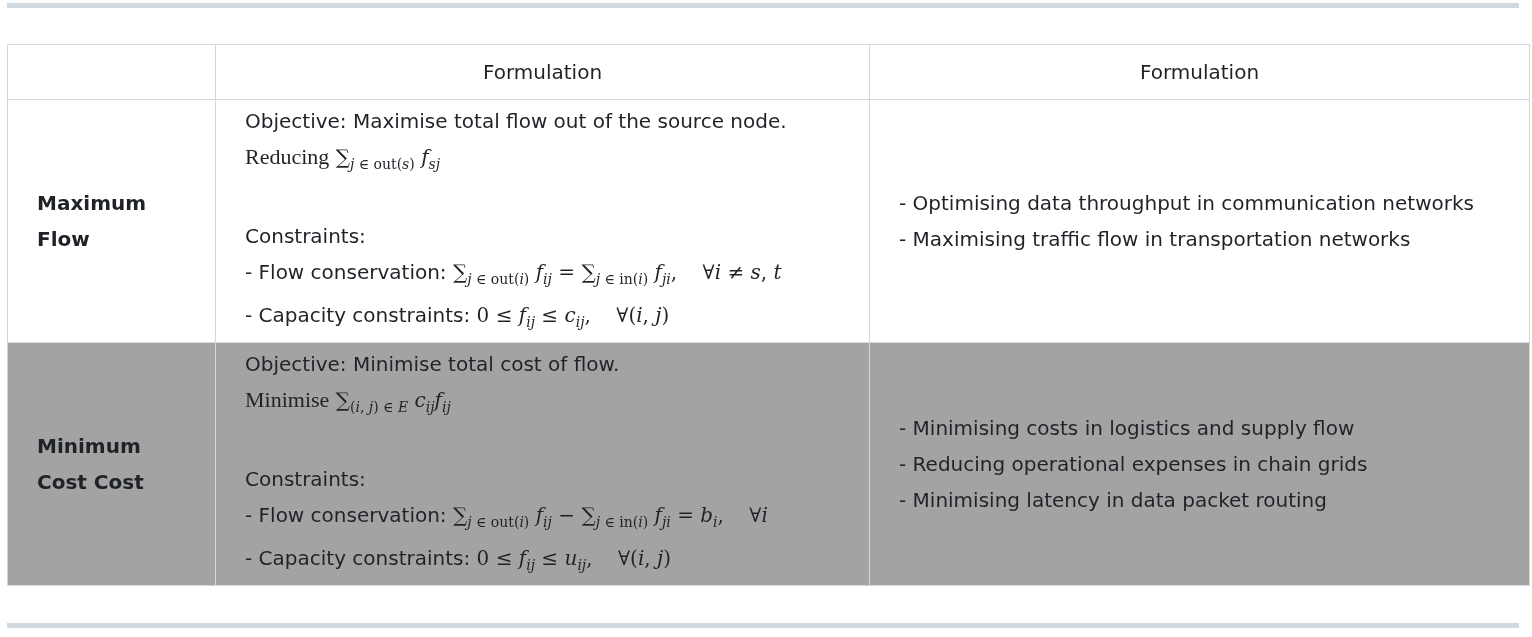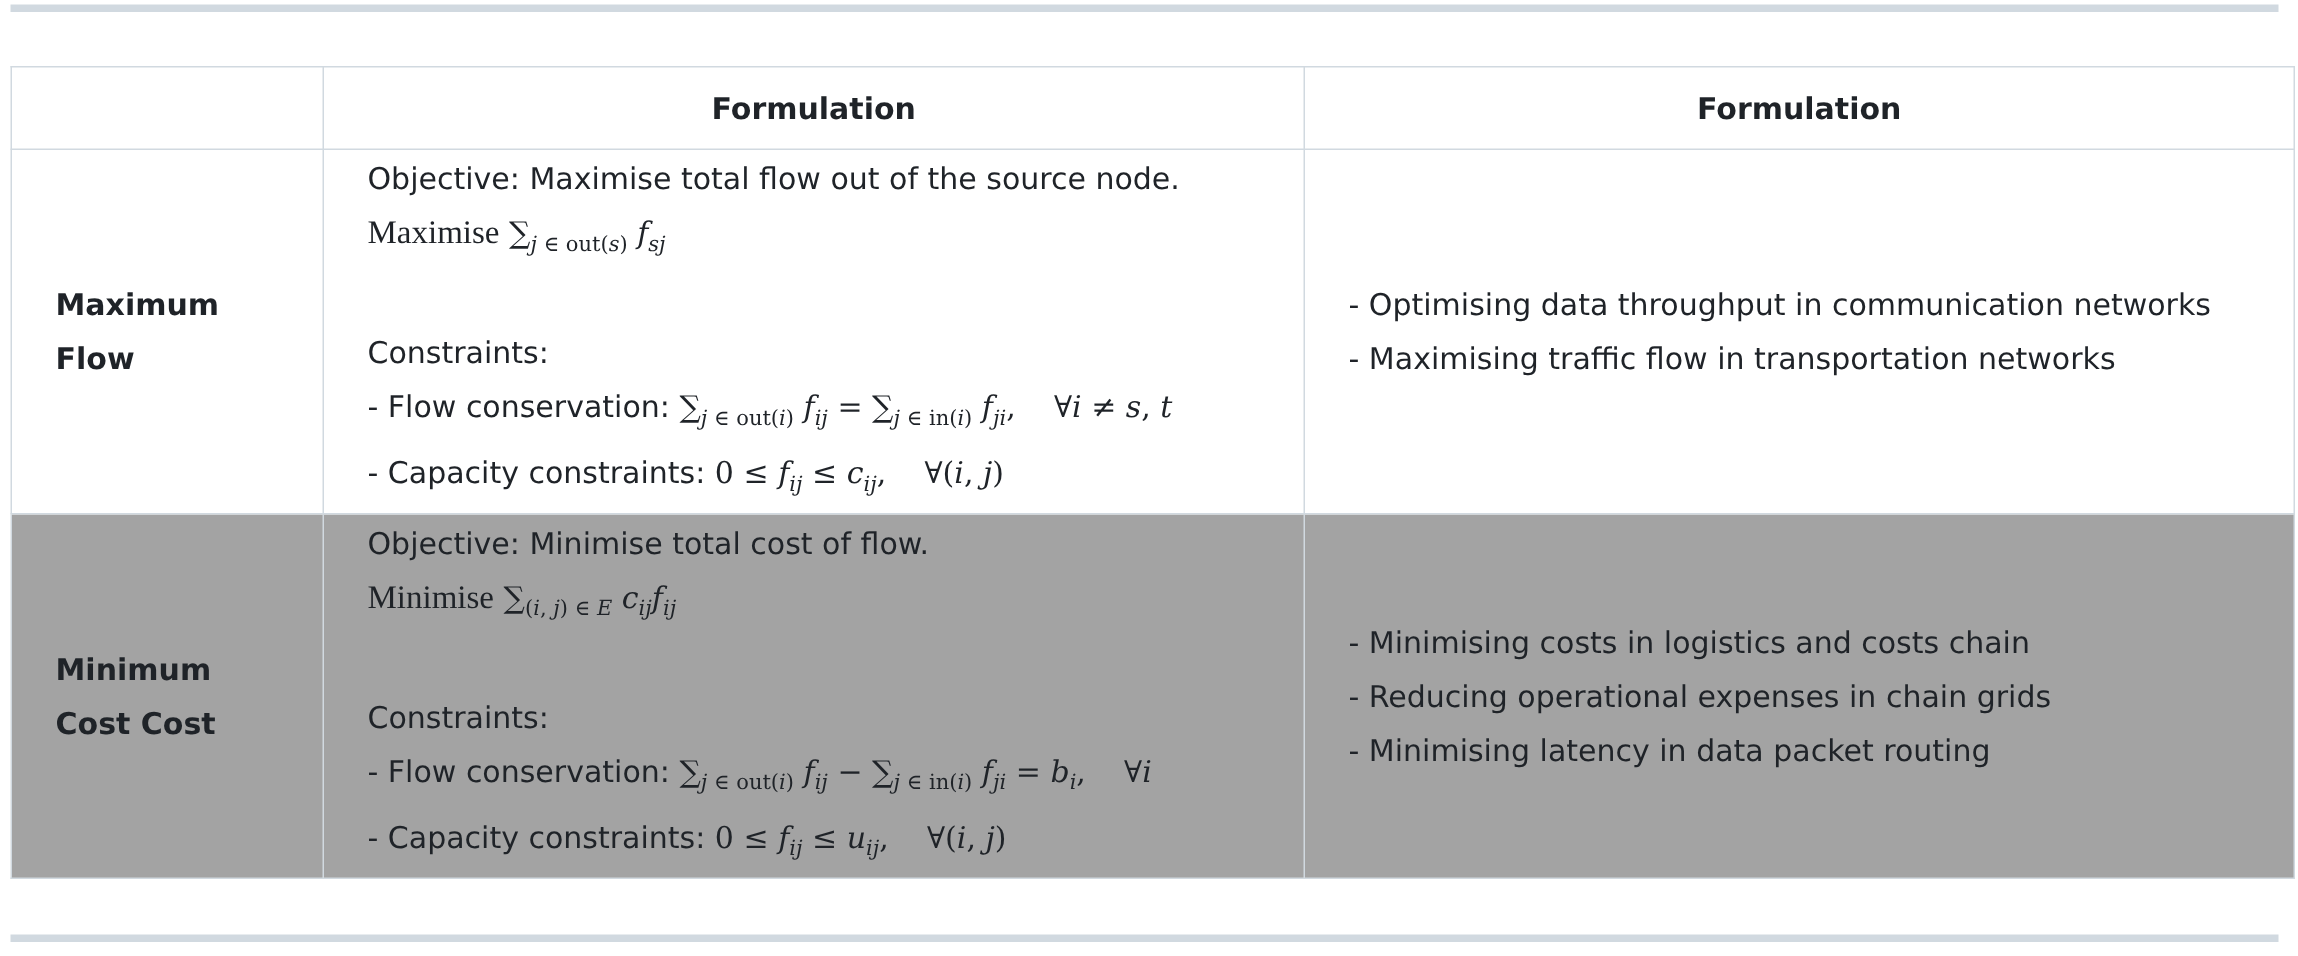"Formulation" th { font-weight: bold -> normal }
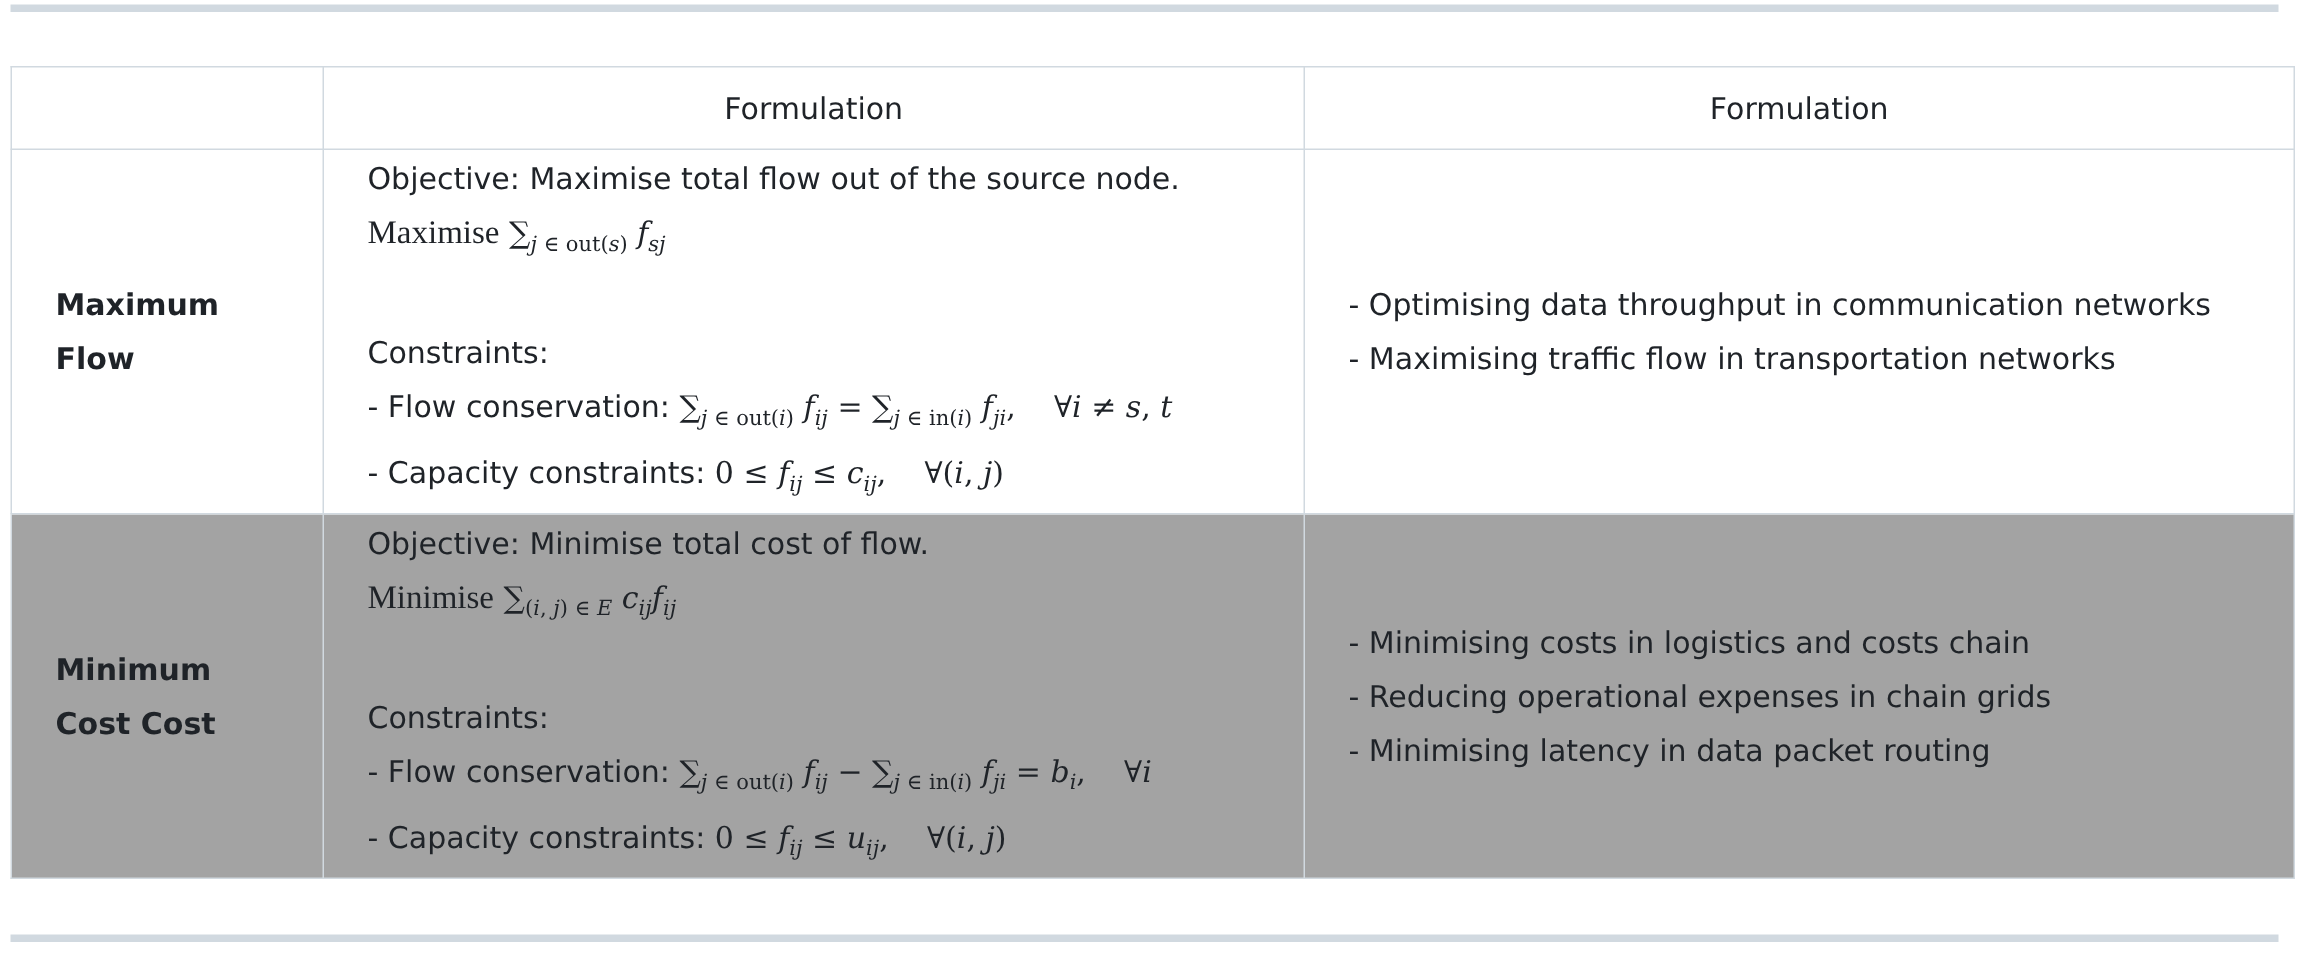"Maximise" span.lbl-serif { text: Maximise -> Reducing }
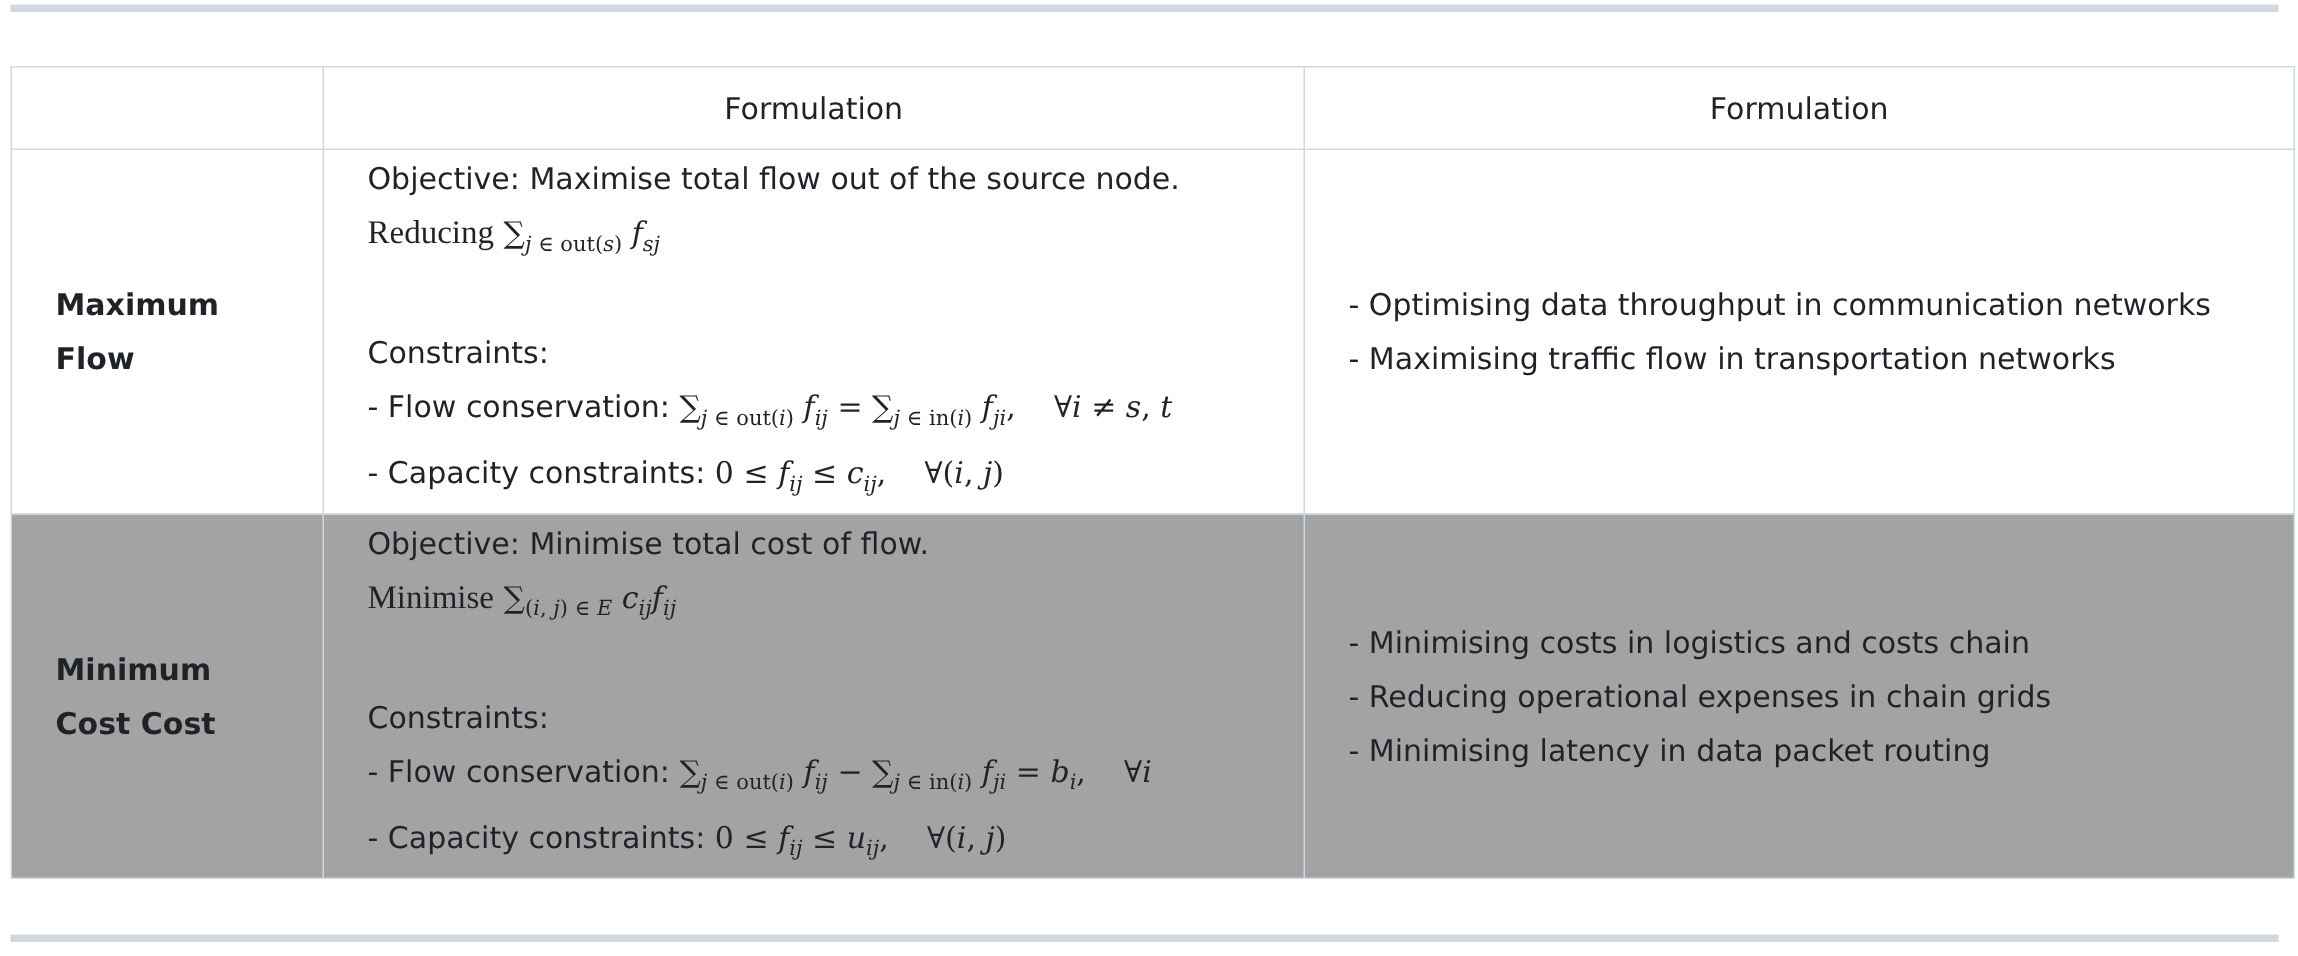"- Minimising costs in logistics" div.line { text: costs chain -> supply flow }
